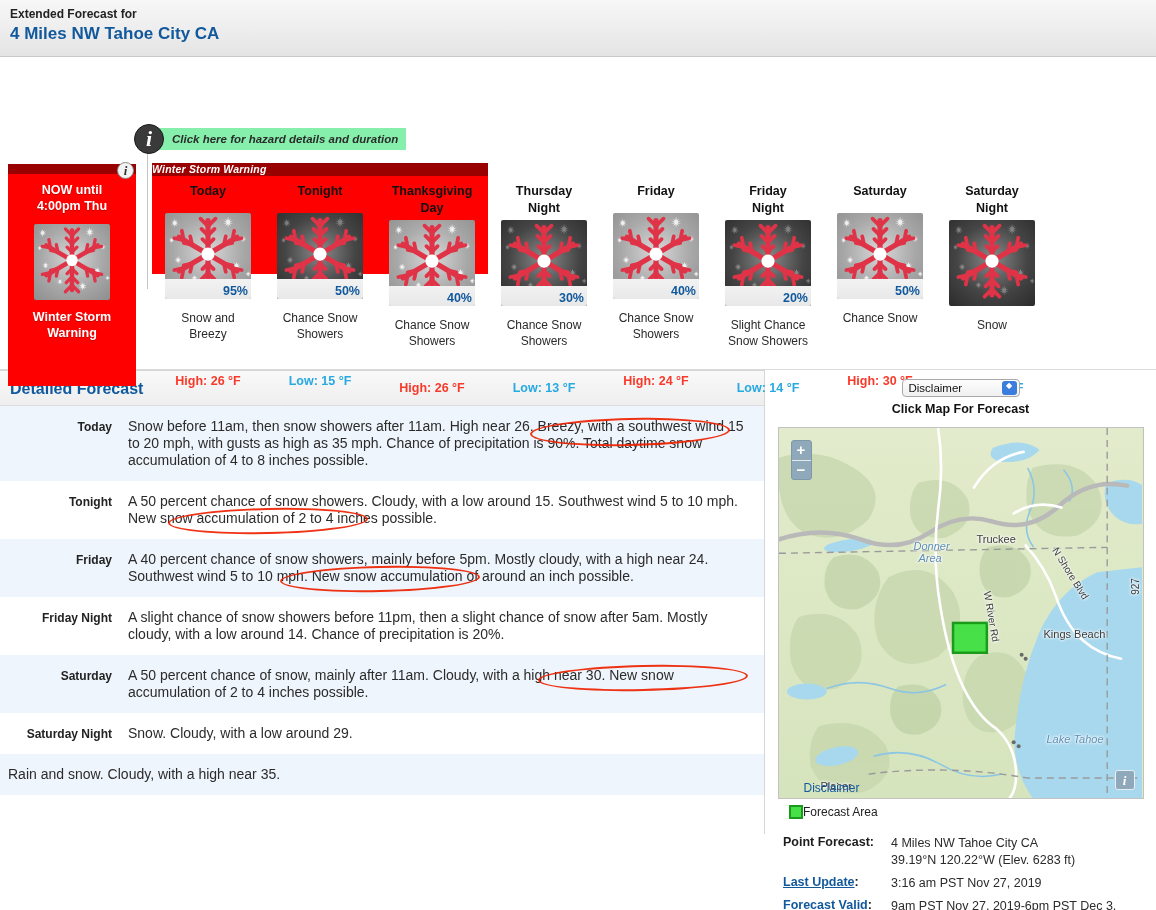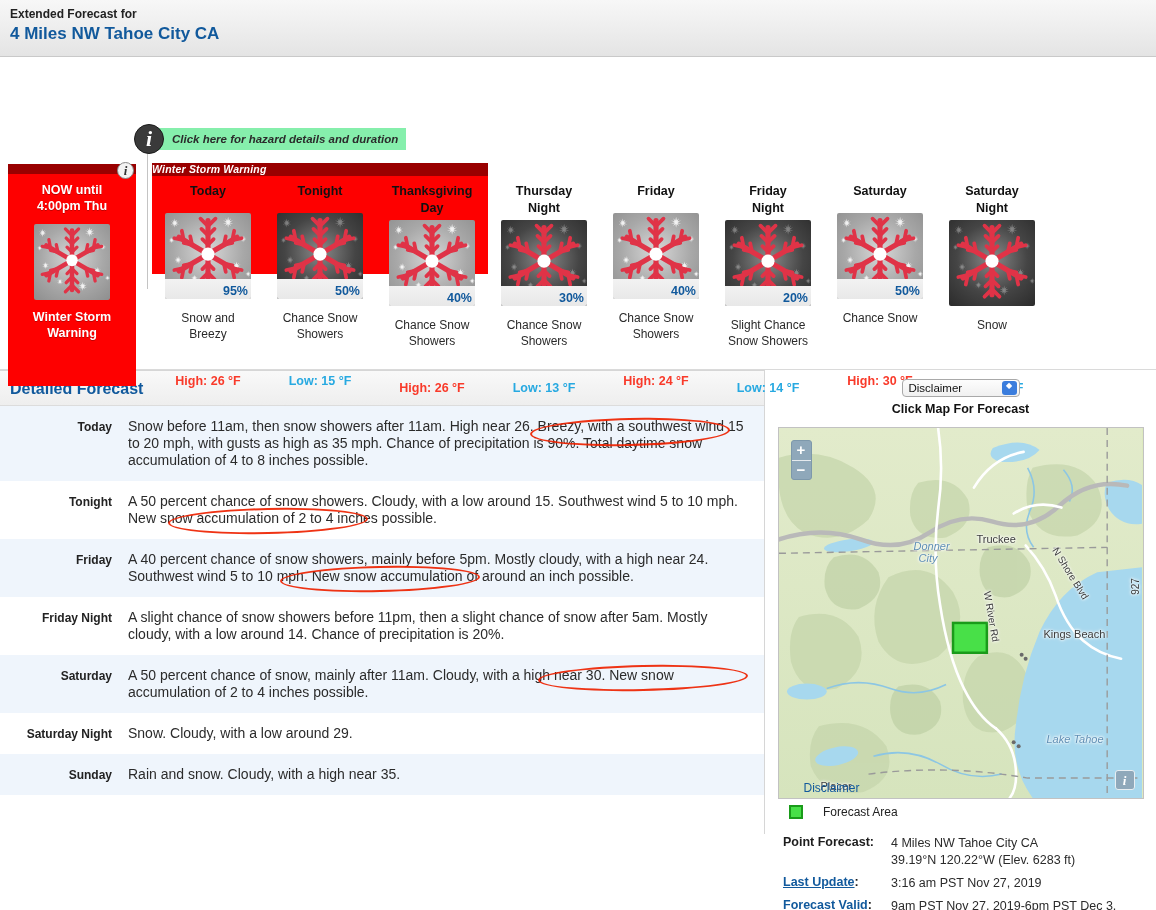"City" div.map-label { text: City -> Area }
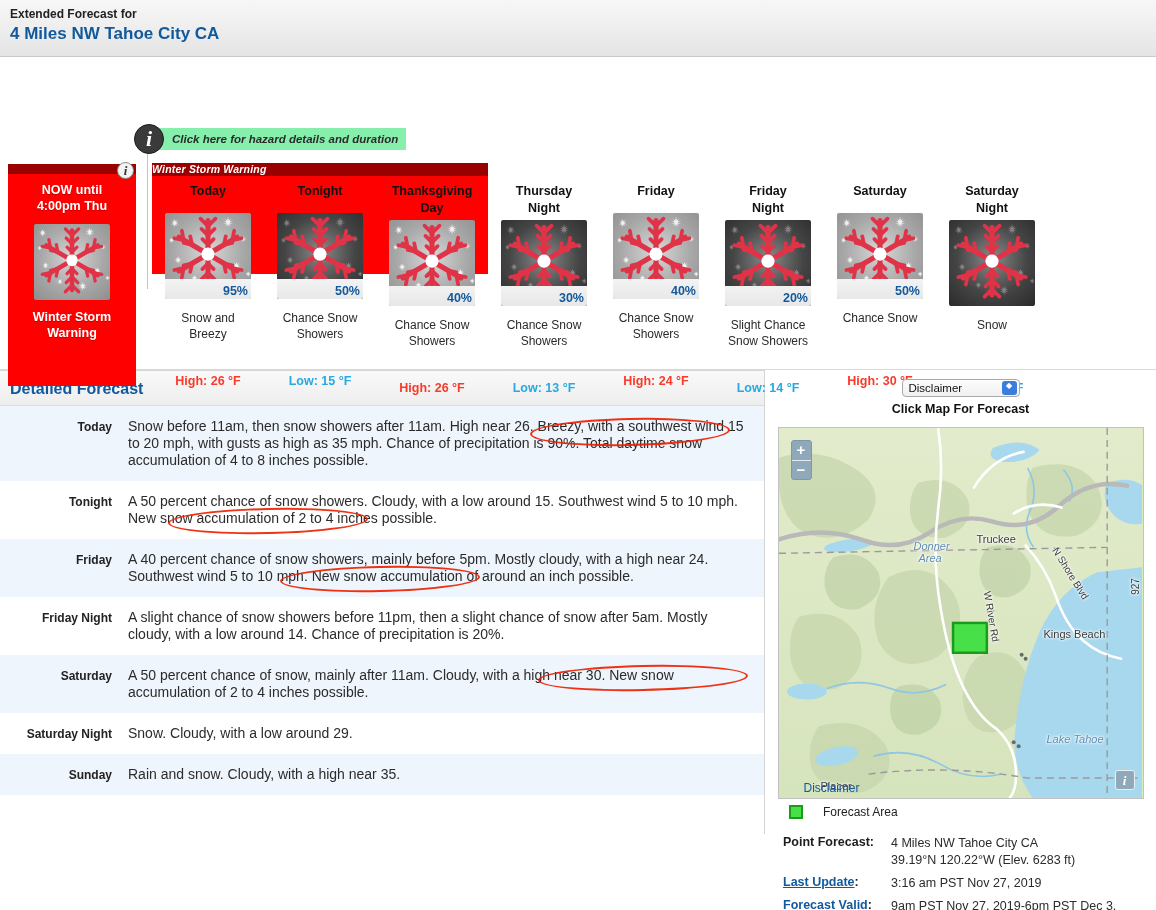"Sunday" div.dlabel { html: <div>Sunday</div> -> none }
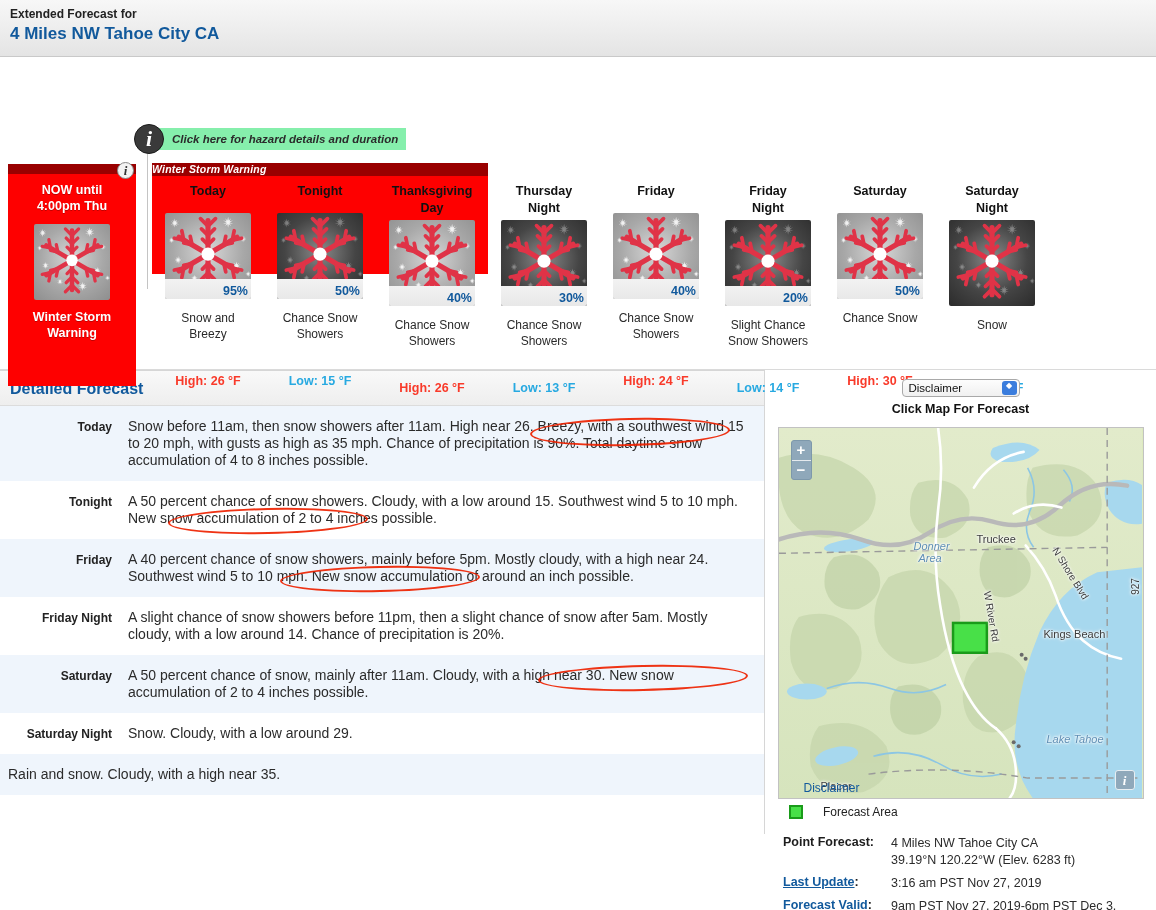"Forecast Area" #forecast-area-legend { gap: 20px -> 0 }
